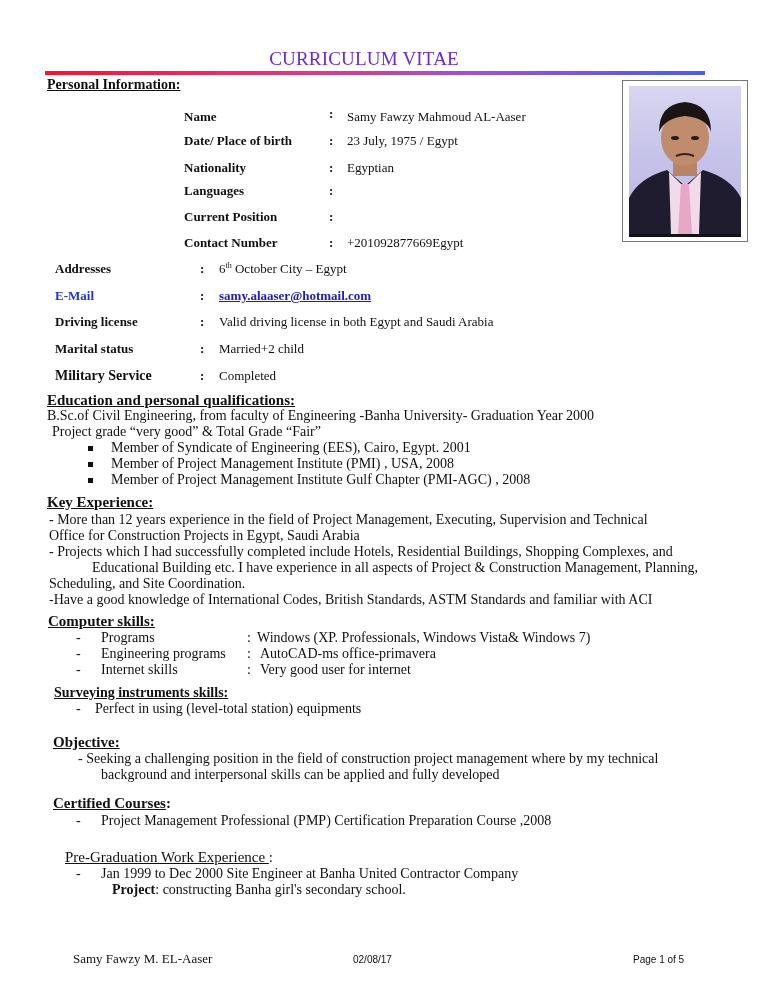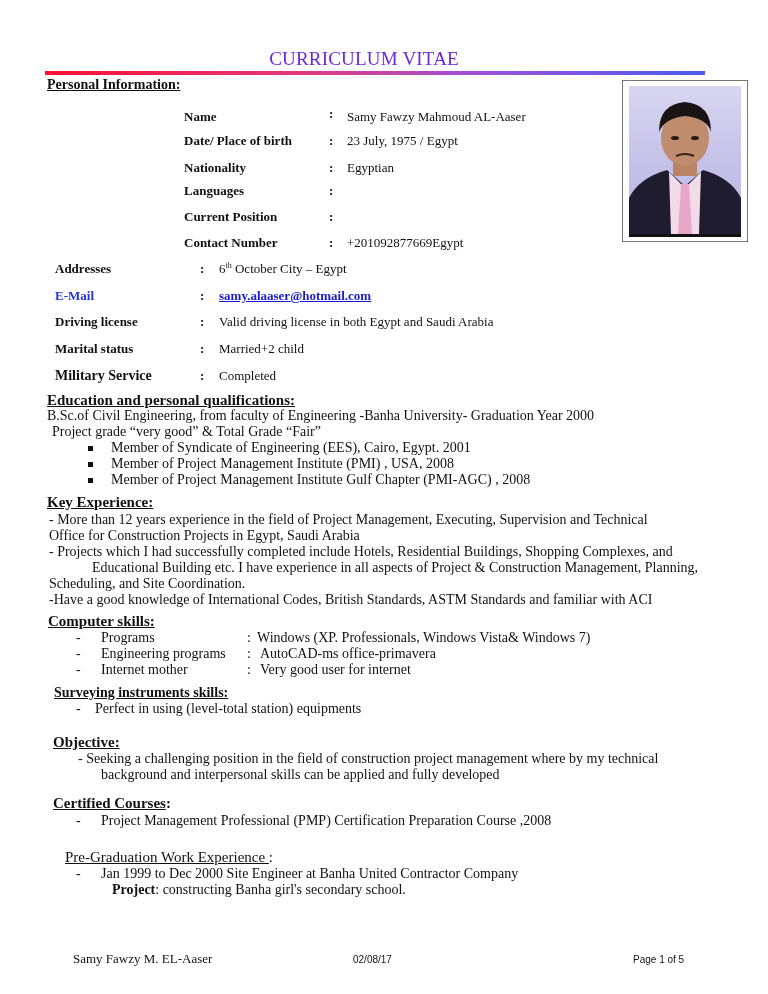"Internet mother" div.abs { text: mother -> skills }
